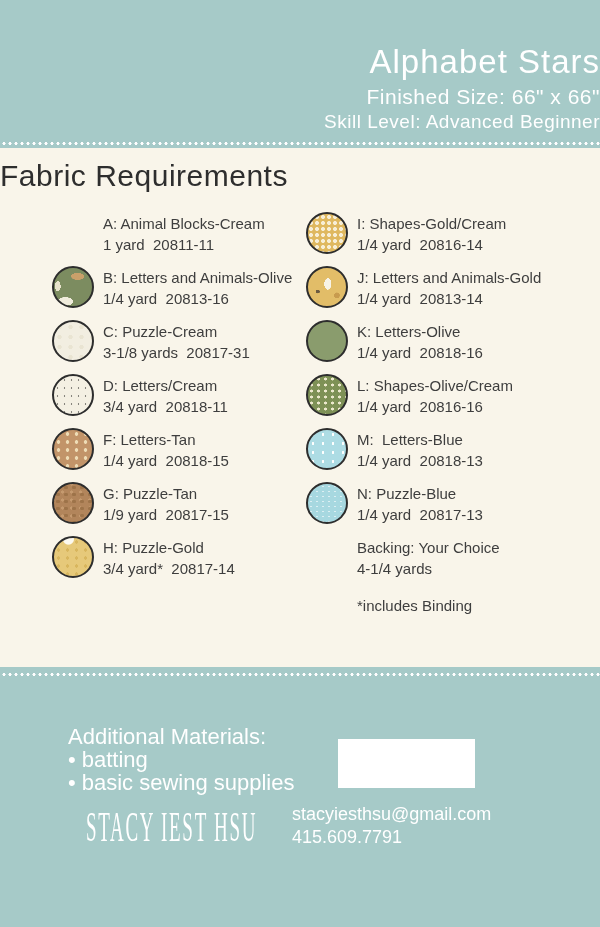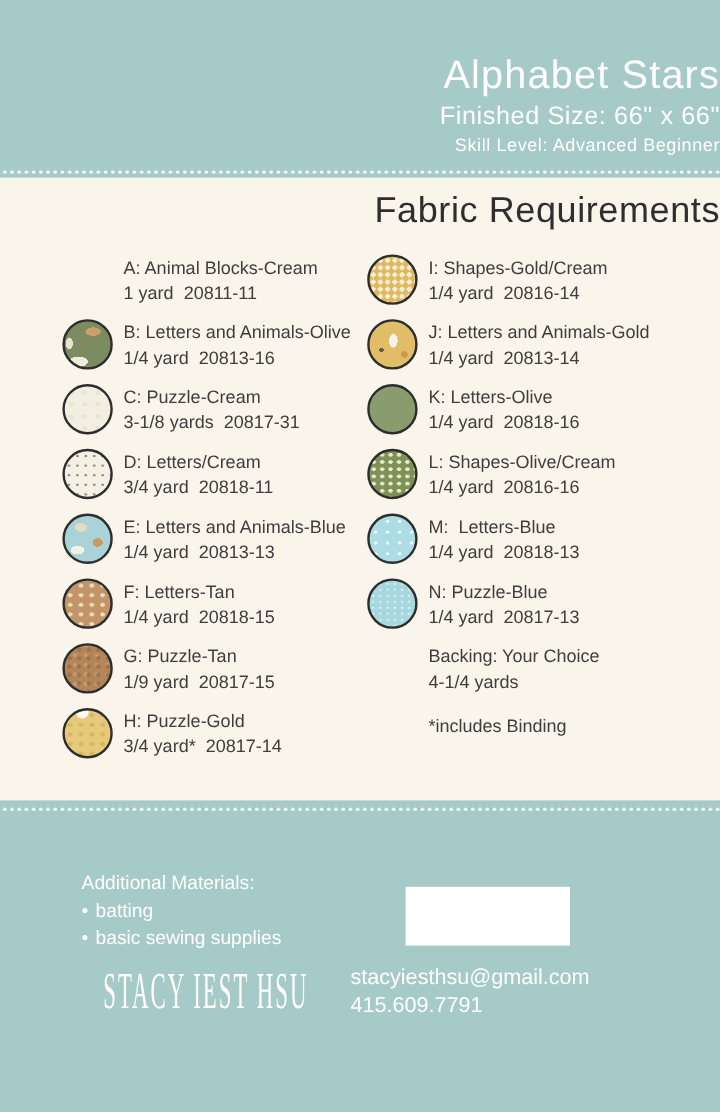"Skill Level: Advanced Beginner" .subtitle2 { font-size: 15px -> 19px }
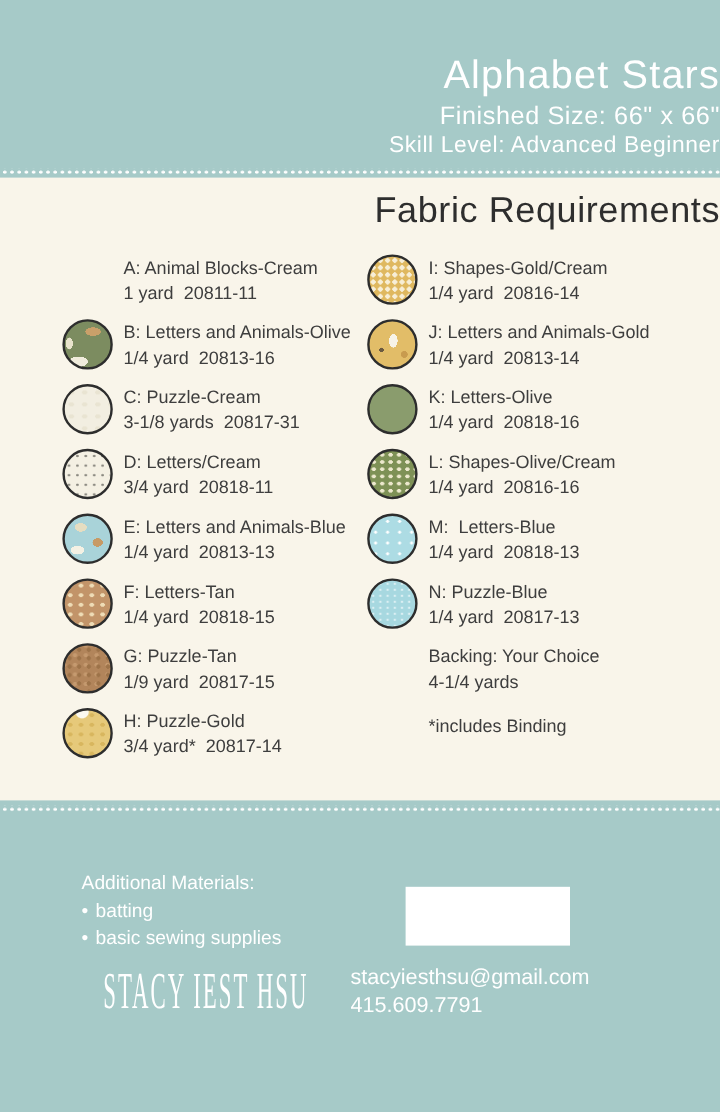"Fabric Requirements" .fr-heading { text-align: right -> left }
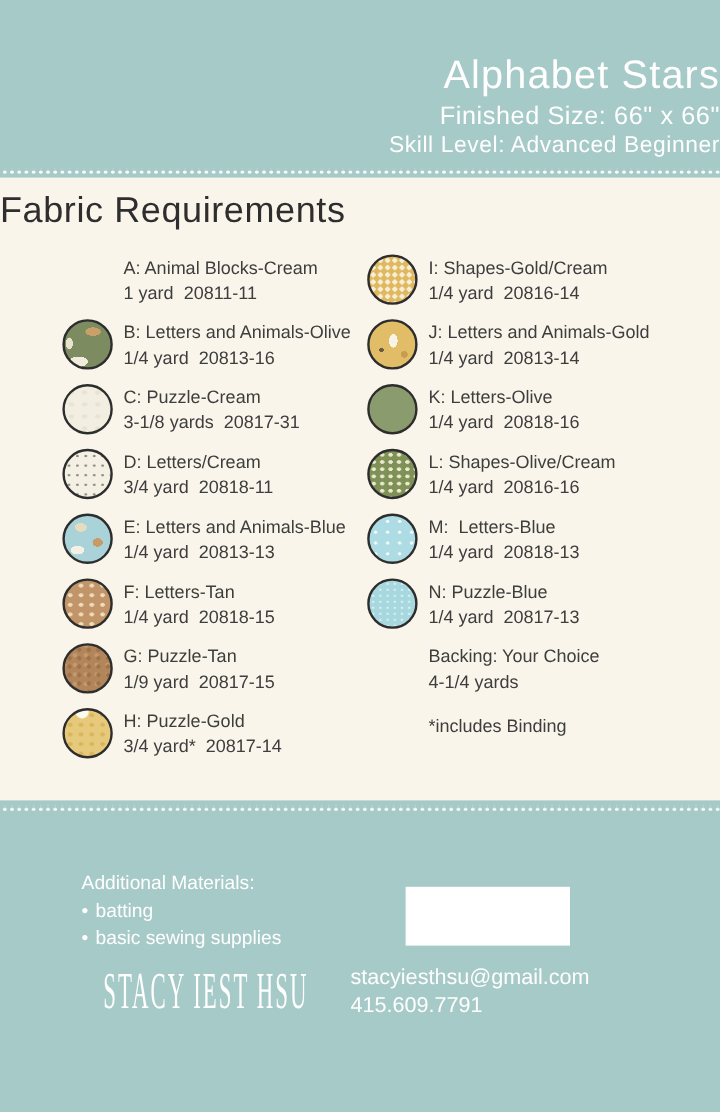"E: Letters and Animals-Blue" div.fr-row { html: <div> <div> <div></div> </div> <div> <div>E: Letters and Animals-Blue</div> <div>1/4 yard 20813-13</div> </div> </div> -> none }
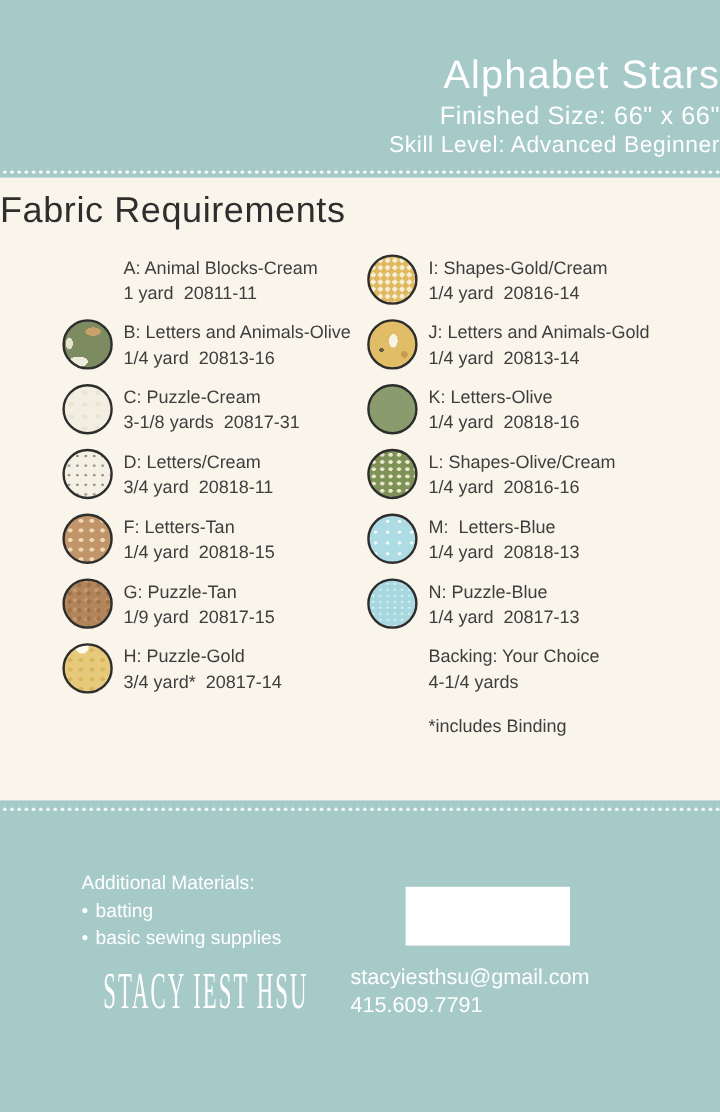"Additional Materials:" .additional { font-size: 16px -> 22px }
